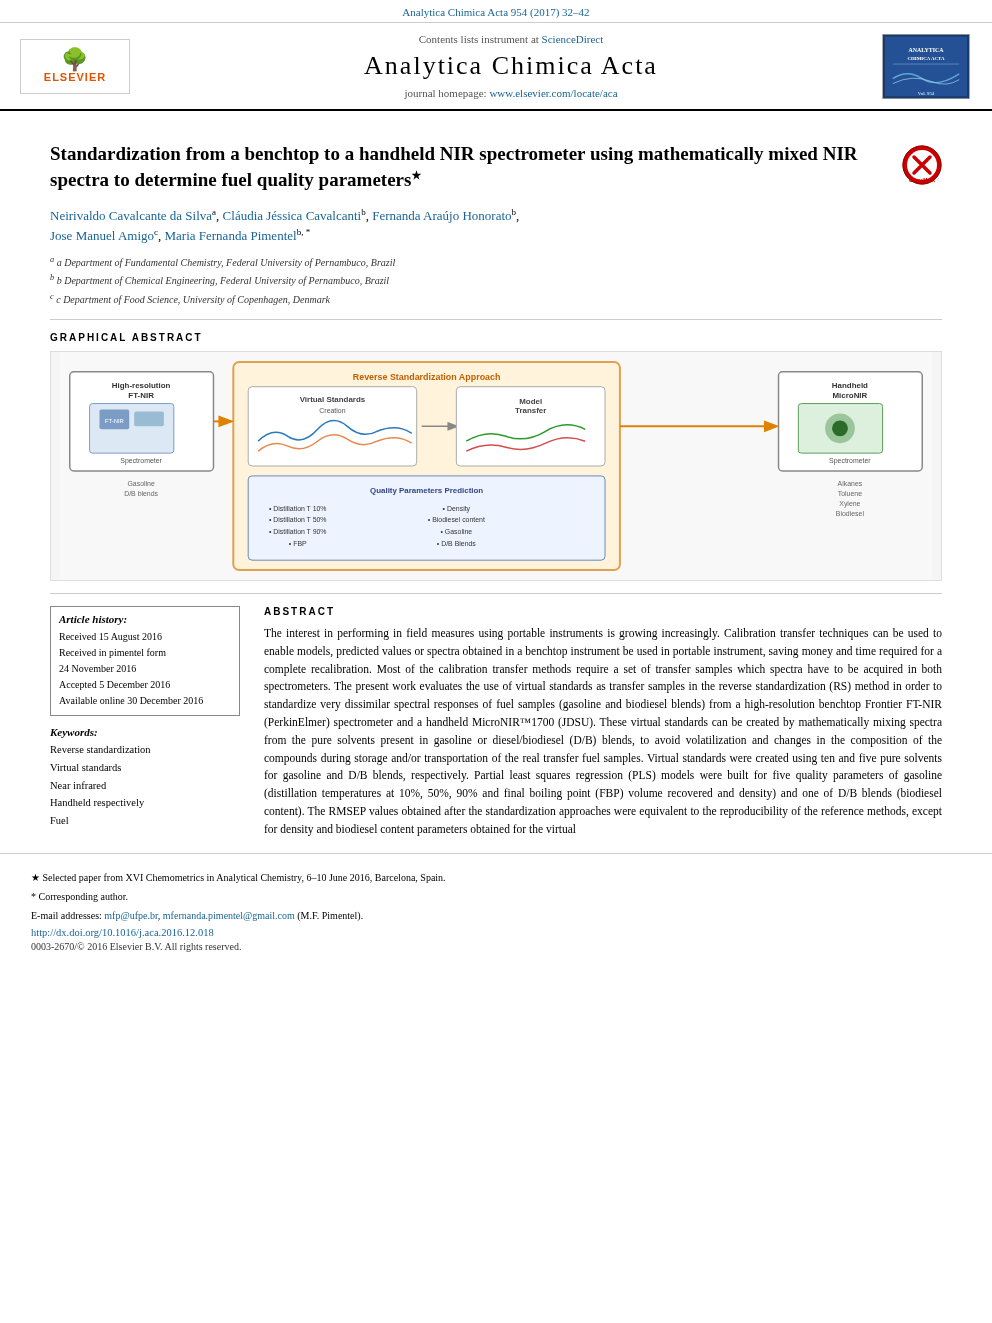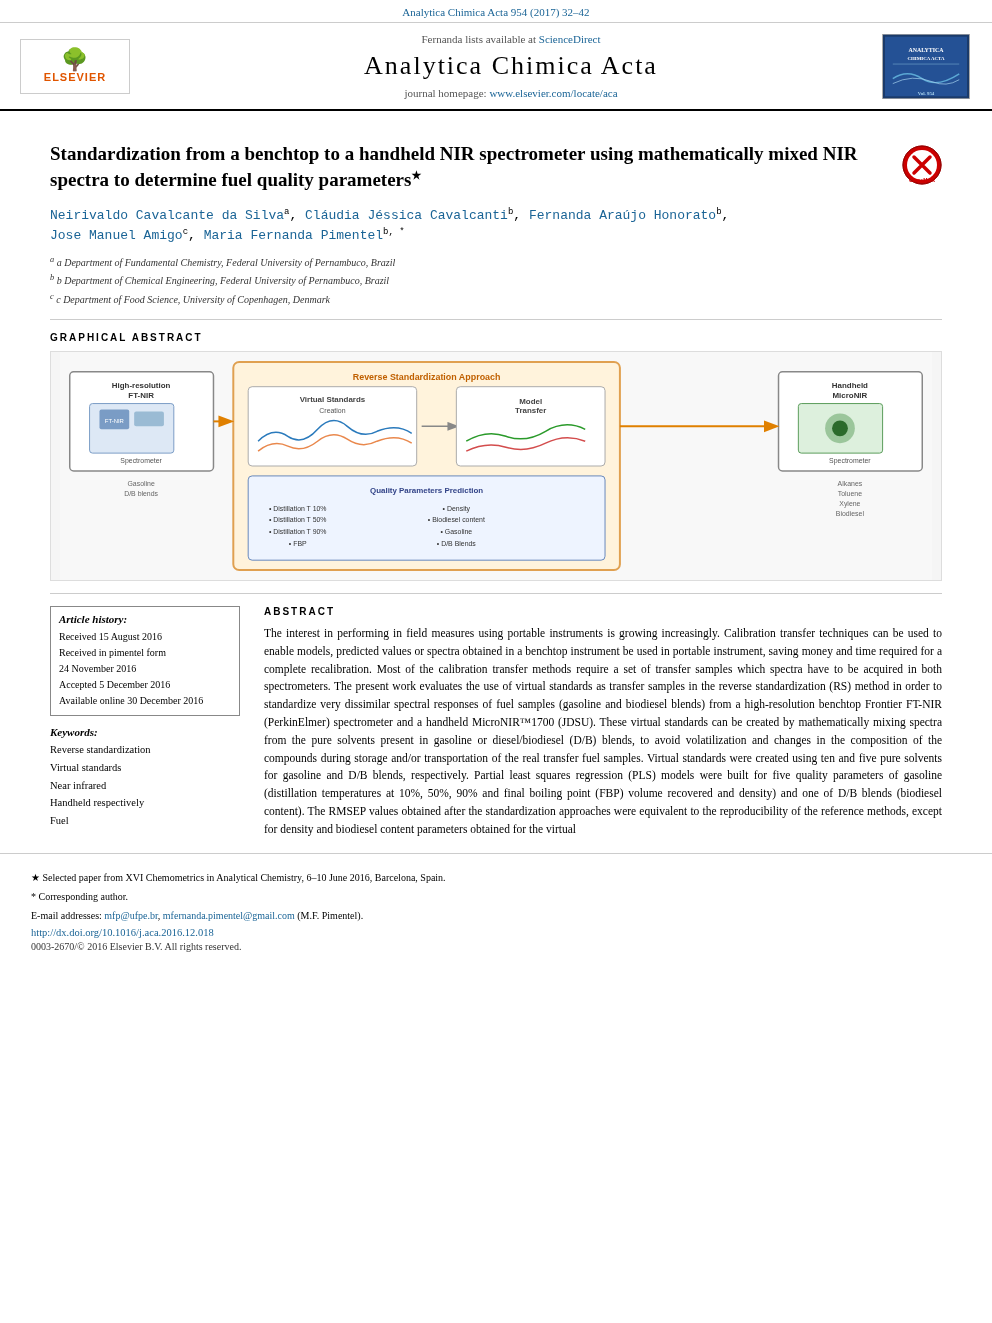"Fernanda lists available at" span { text: Fernanda lists available -> Contents lists instrument }
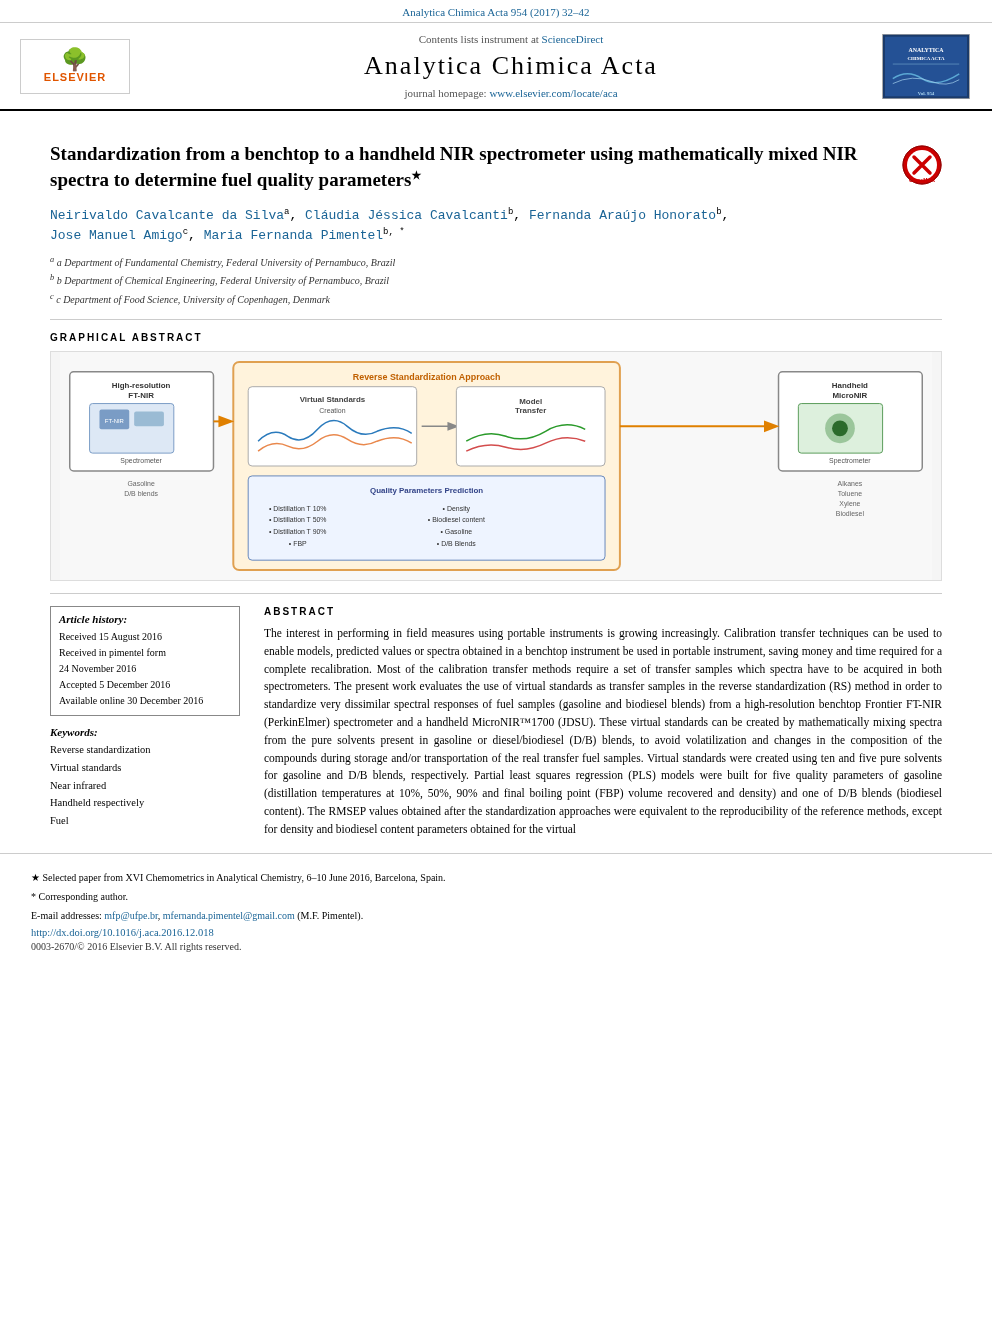"Neirivaldo Cavalcante da Silvaa, Cláudia" .authors { font-family: Liberation Mono, monospace -> none }
